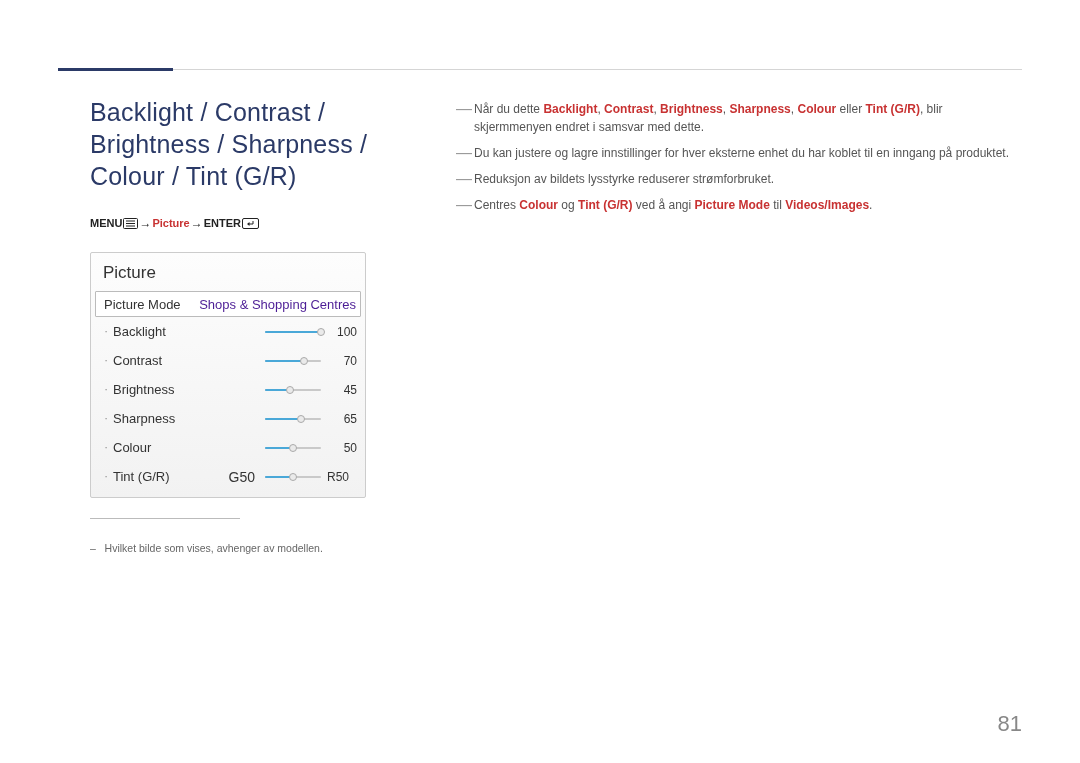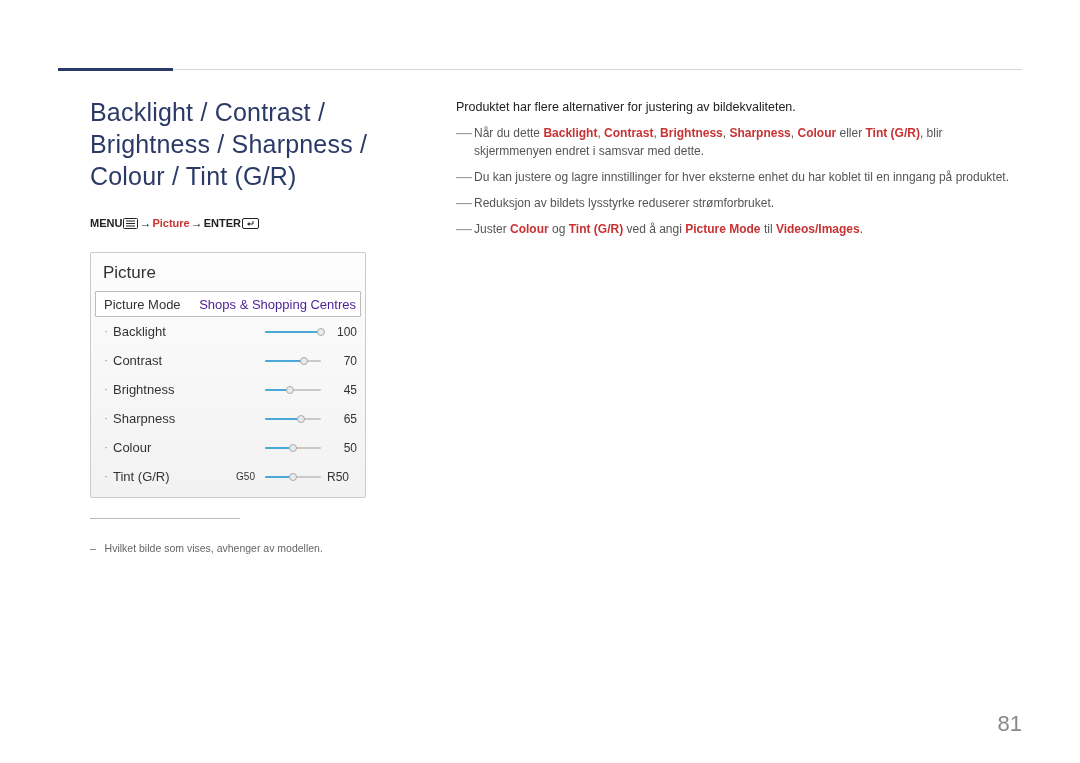"Produktet har flere alternativer for" div.body-intro { html: <div>Produktet har flere alternativer for justering av bildekvaliteten.</div> -> none }
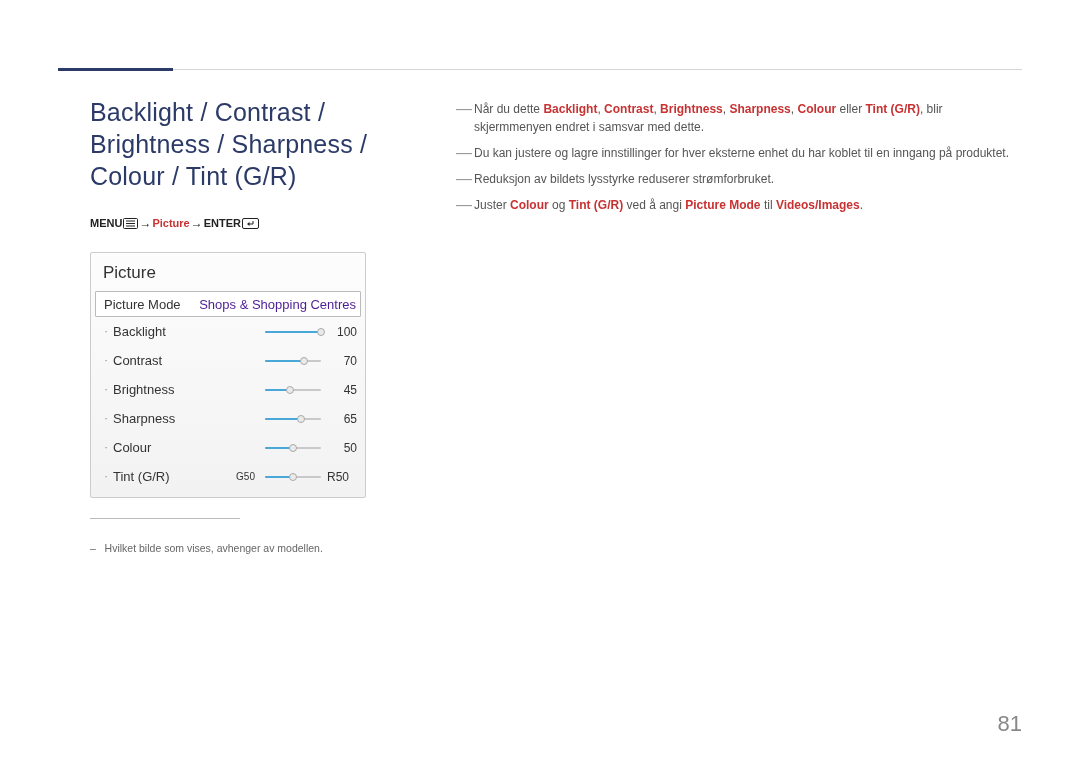"Juster" span { text: Juster -> Centres }
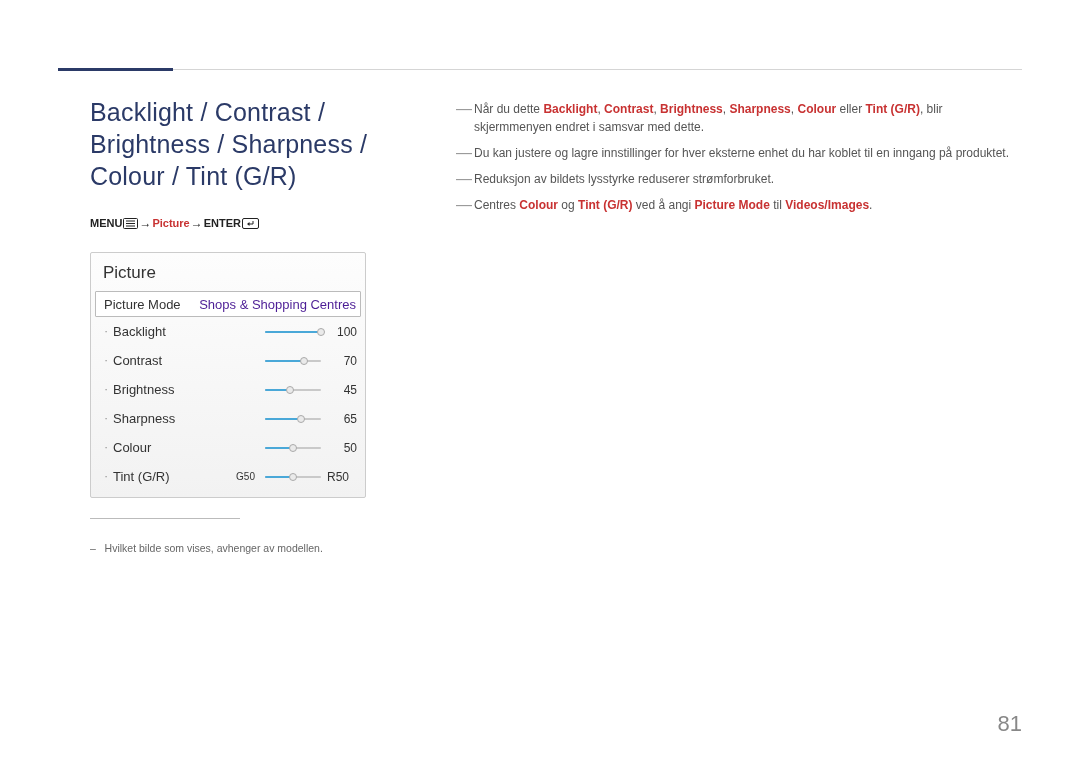"G50" .panel-row .pre { font-size: 10px -> 14px }
